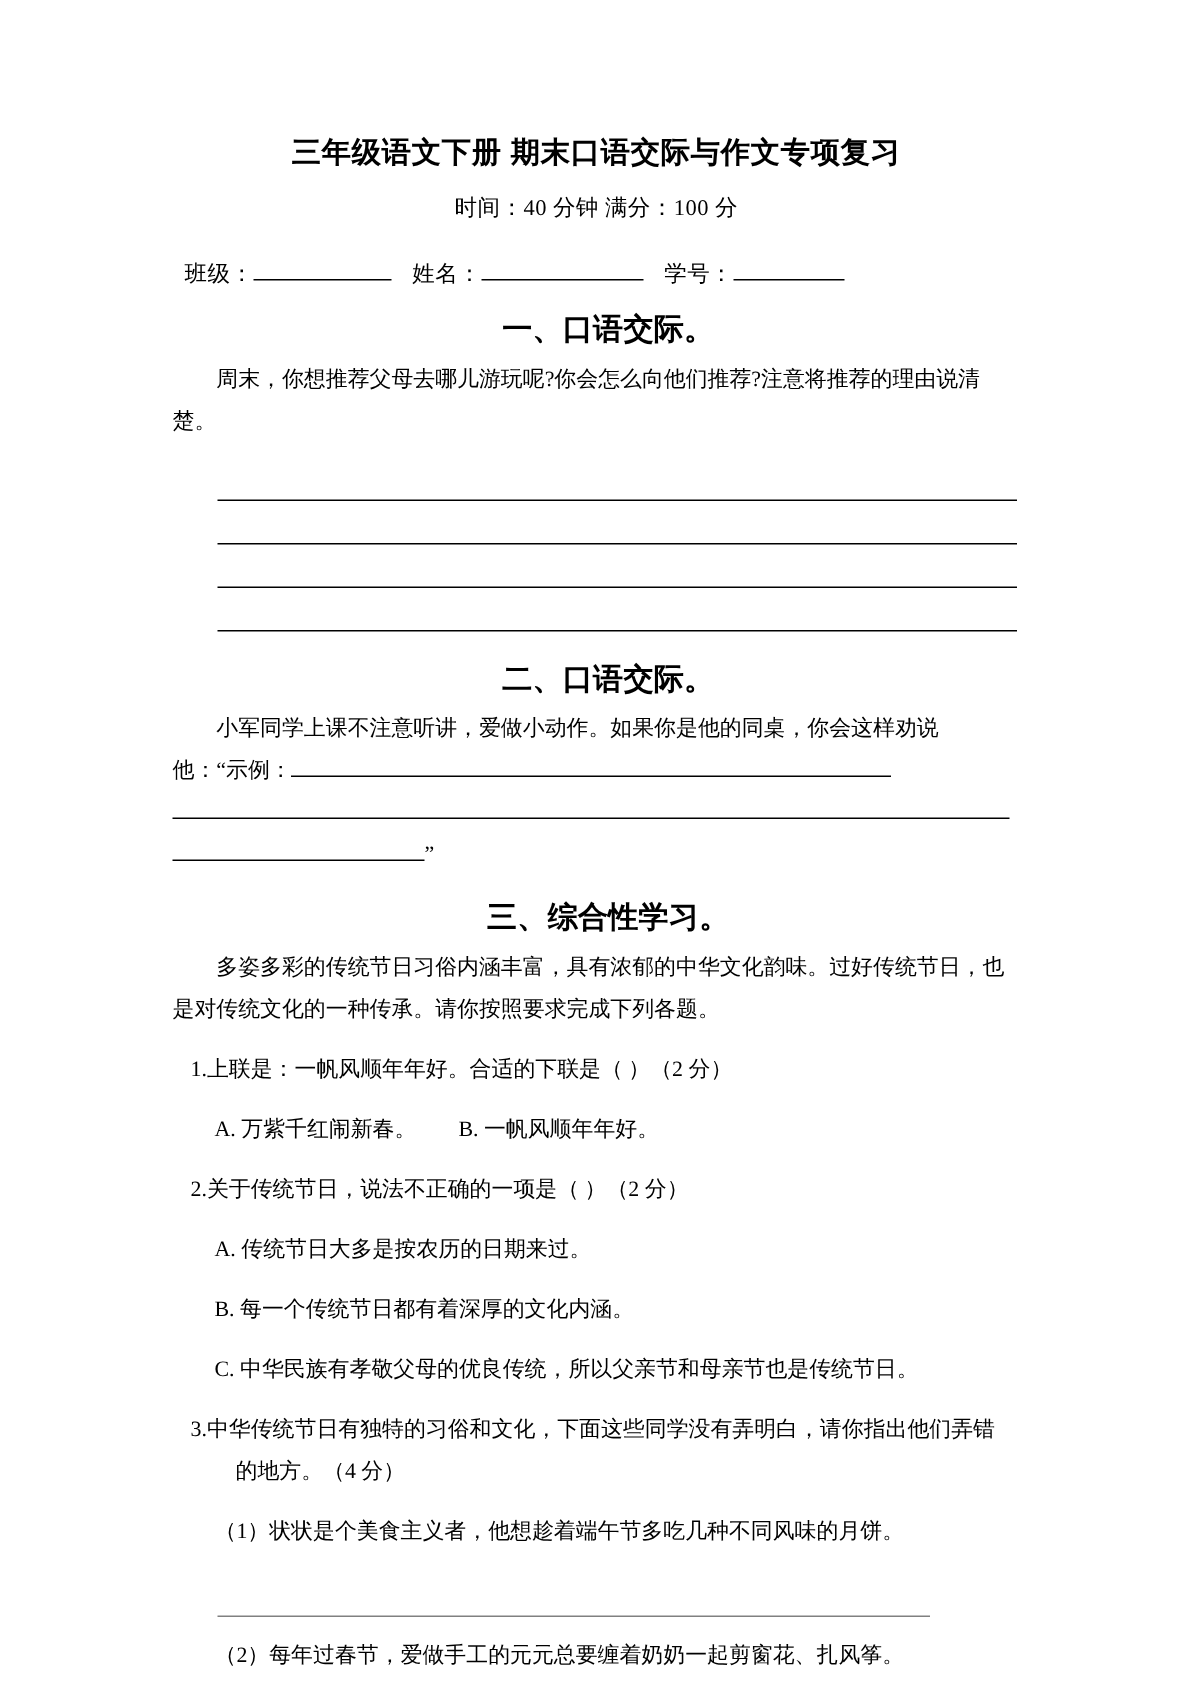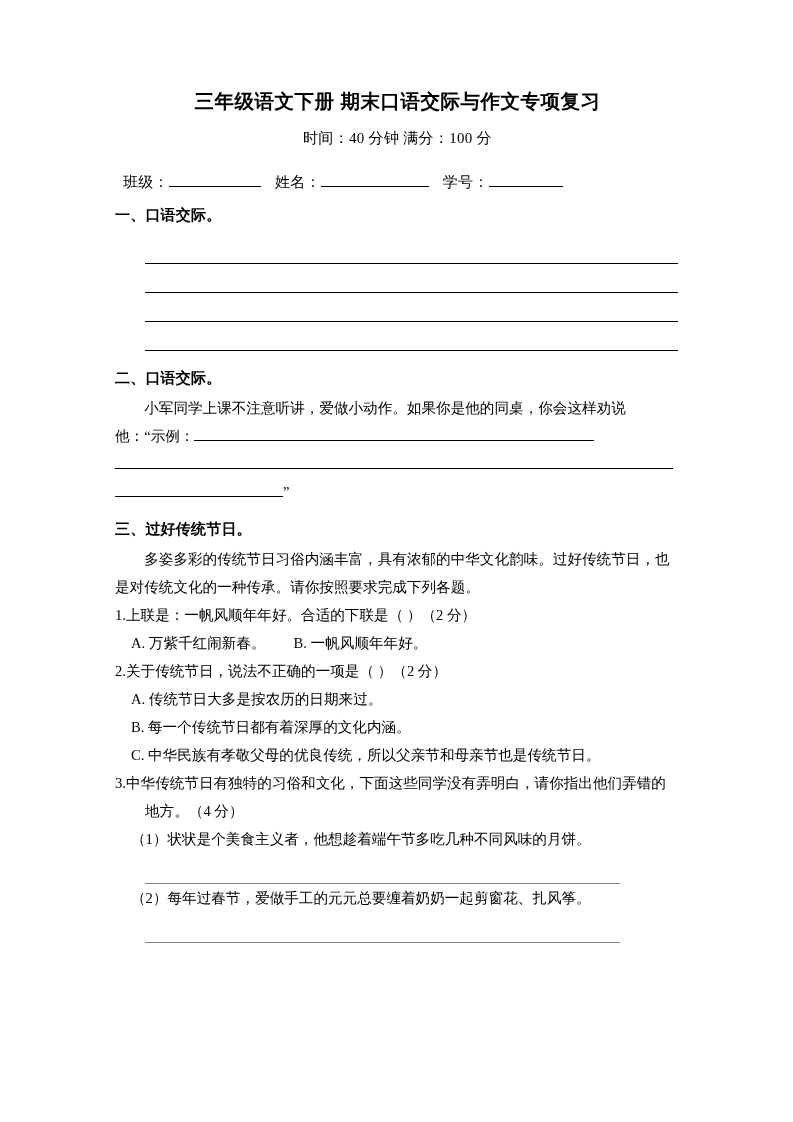"一、口语交际。" .section-head { font-size: 15px -> 20px; margin: 8px 0 6px 0 -> 8px 0 6px 16px; text-align: none -> center }
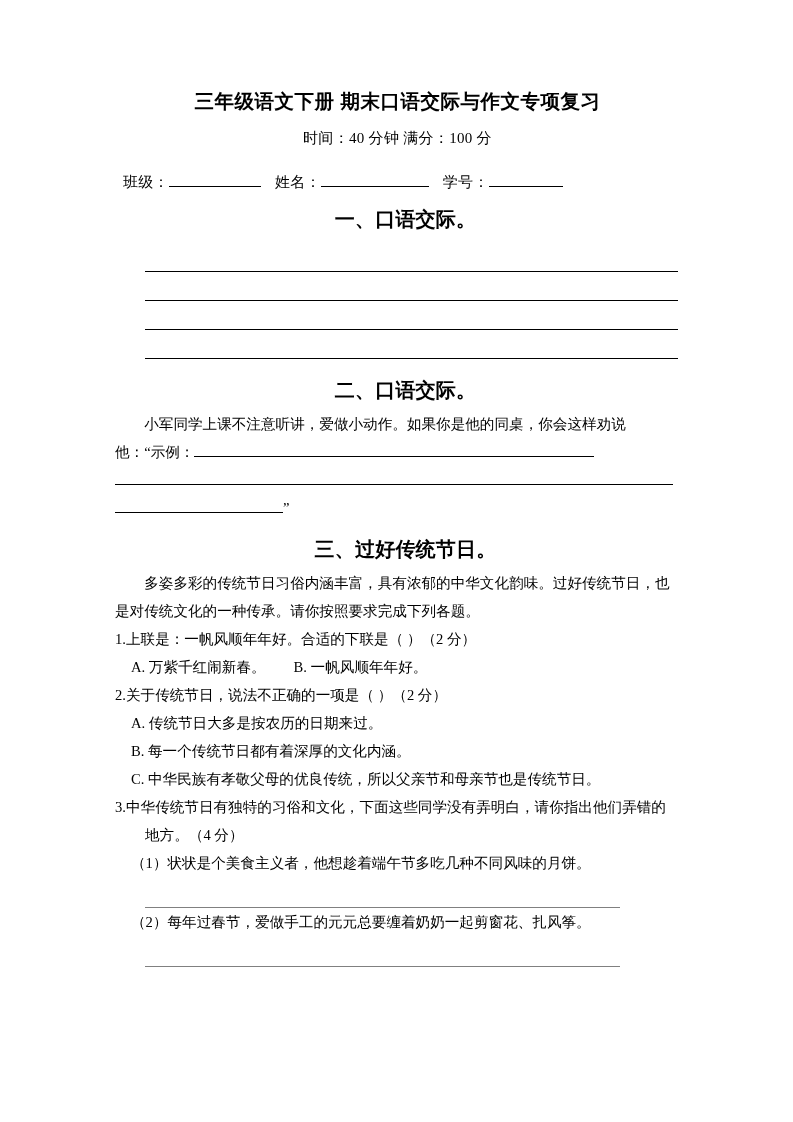"周末，你想推荐父母去哪儿游玩呢?你会怎么向他们推荐?注意将推荐的理由说清楚。" p.para { html: none -> <p>周末，你想推荐父母去哪儿游玩呢?你会怎么向他们推荐?注意将推荐的理由说清楚。</p> }
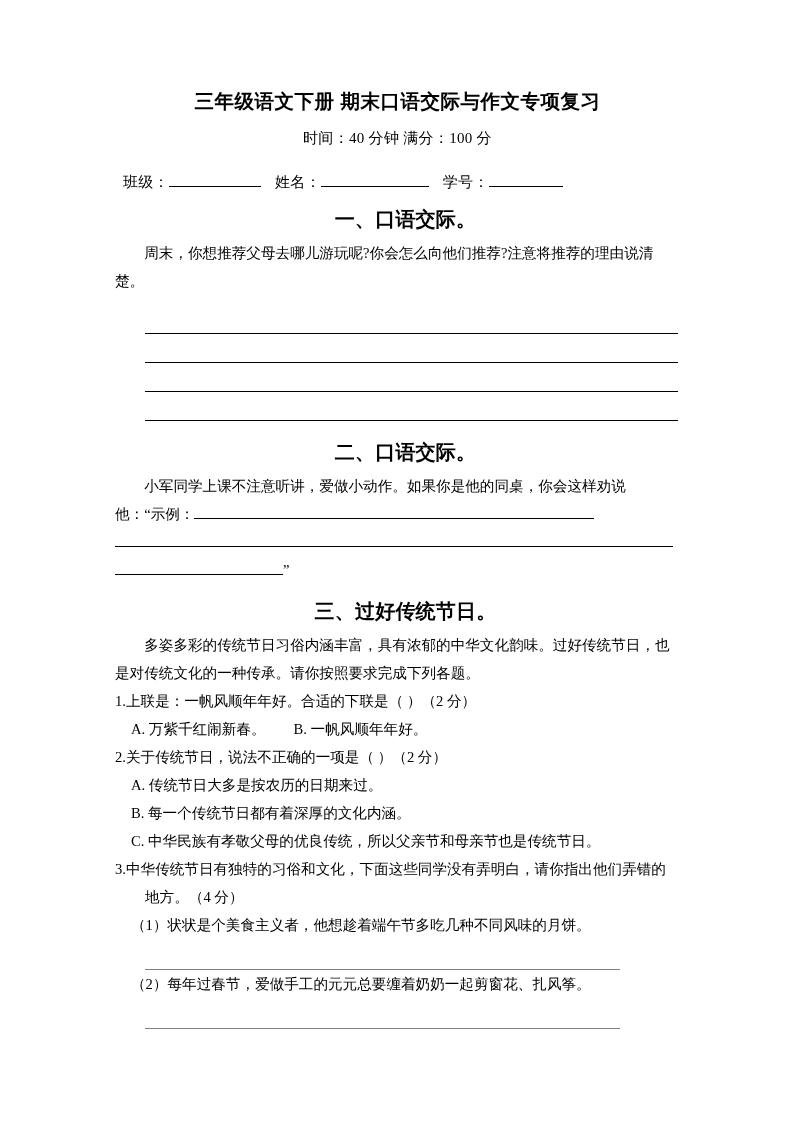"三、过好传统节日。" div.section-head { text: 过好传统节日 -> 综合性学习 }
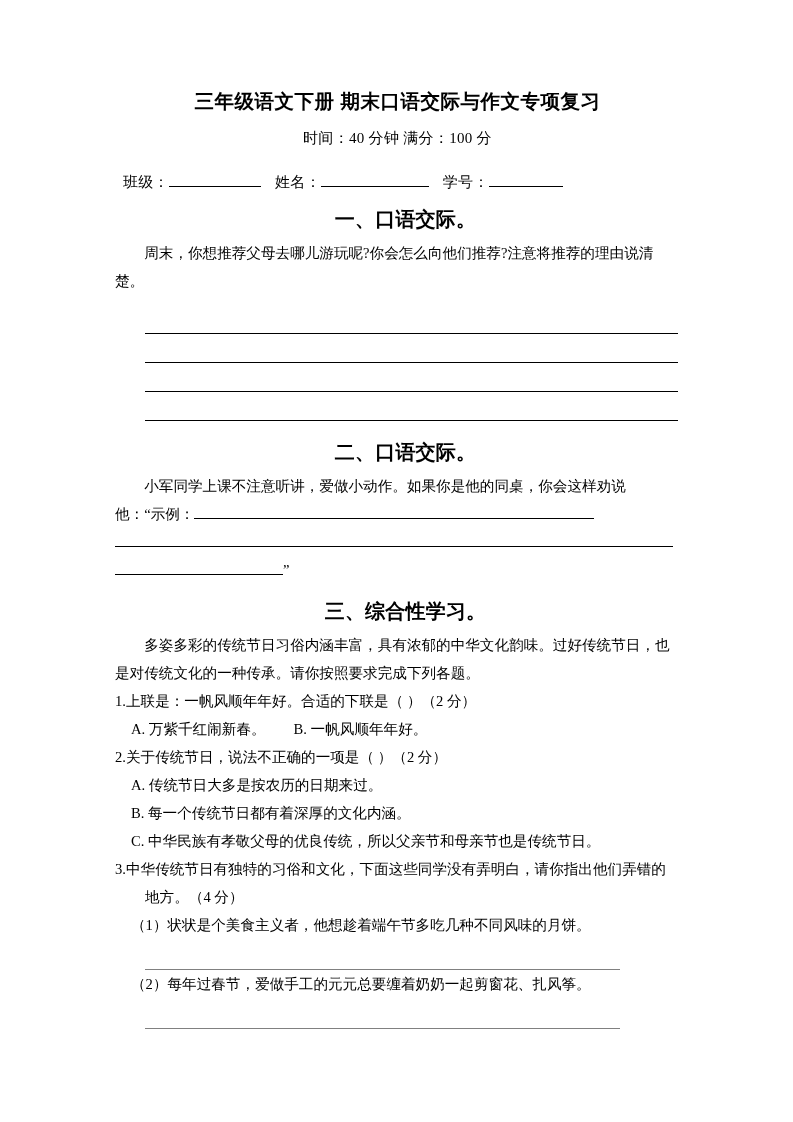"1.上联是：一帆风顺年年好。合适的下联是（ ）（2 分）" .q { margin: 0 -> 12px }
